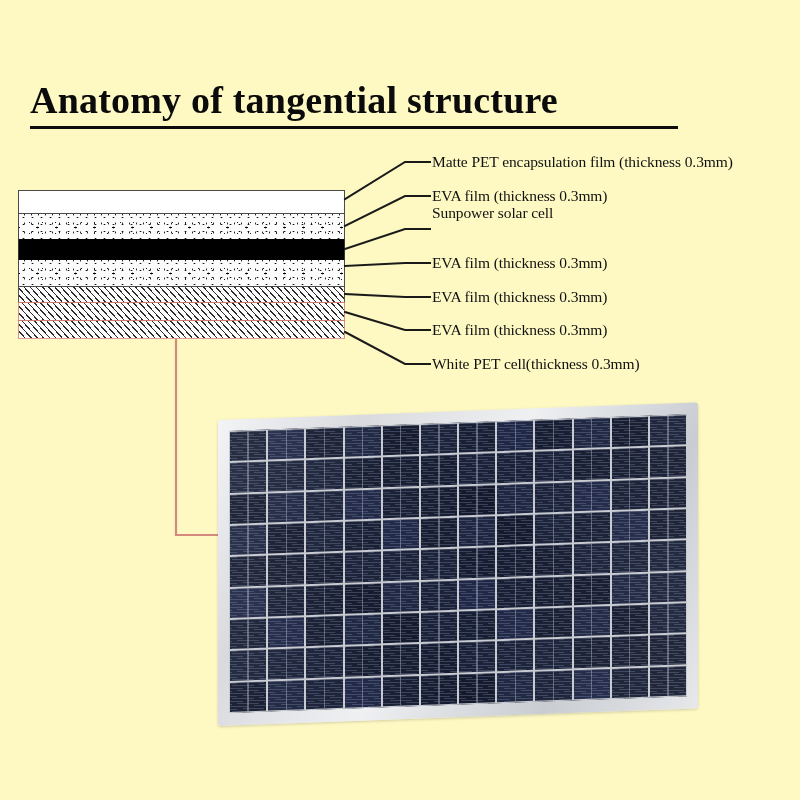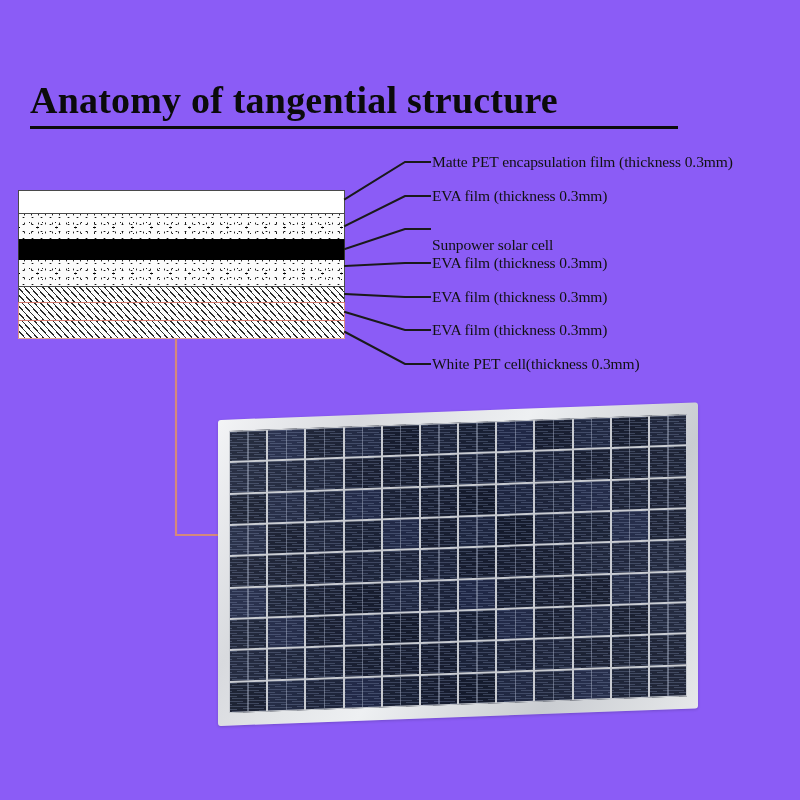"Anatomy of tangential structure" #page { background: #8b5cf6 -> #fef9c3 }
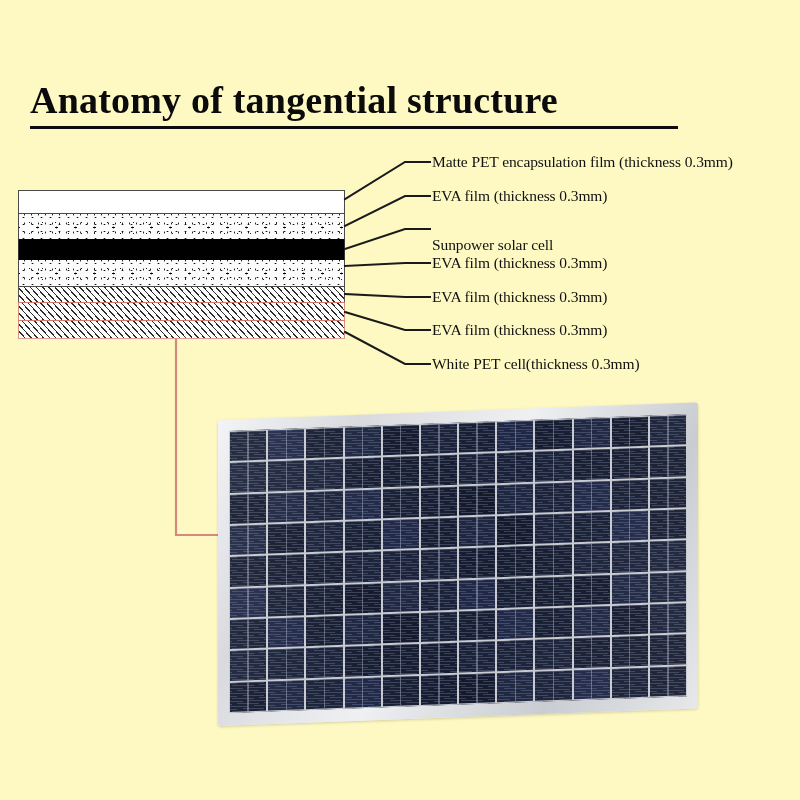"Sunpower solar cell" div.label { top: 236px -> 204px }
